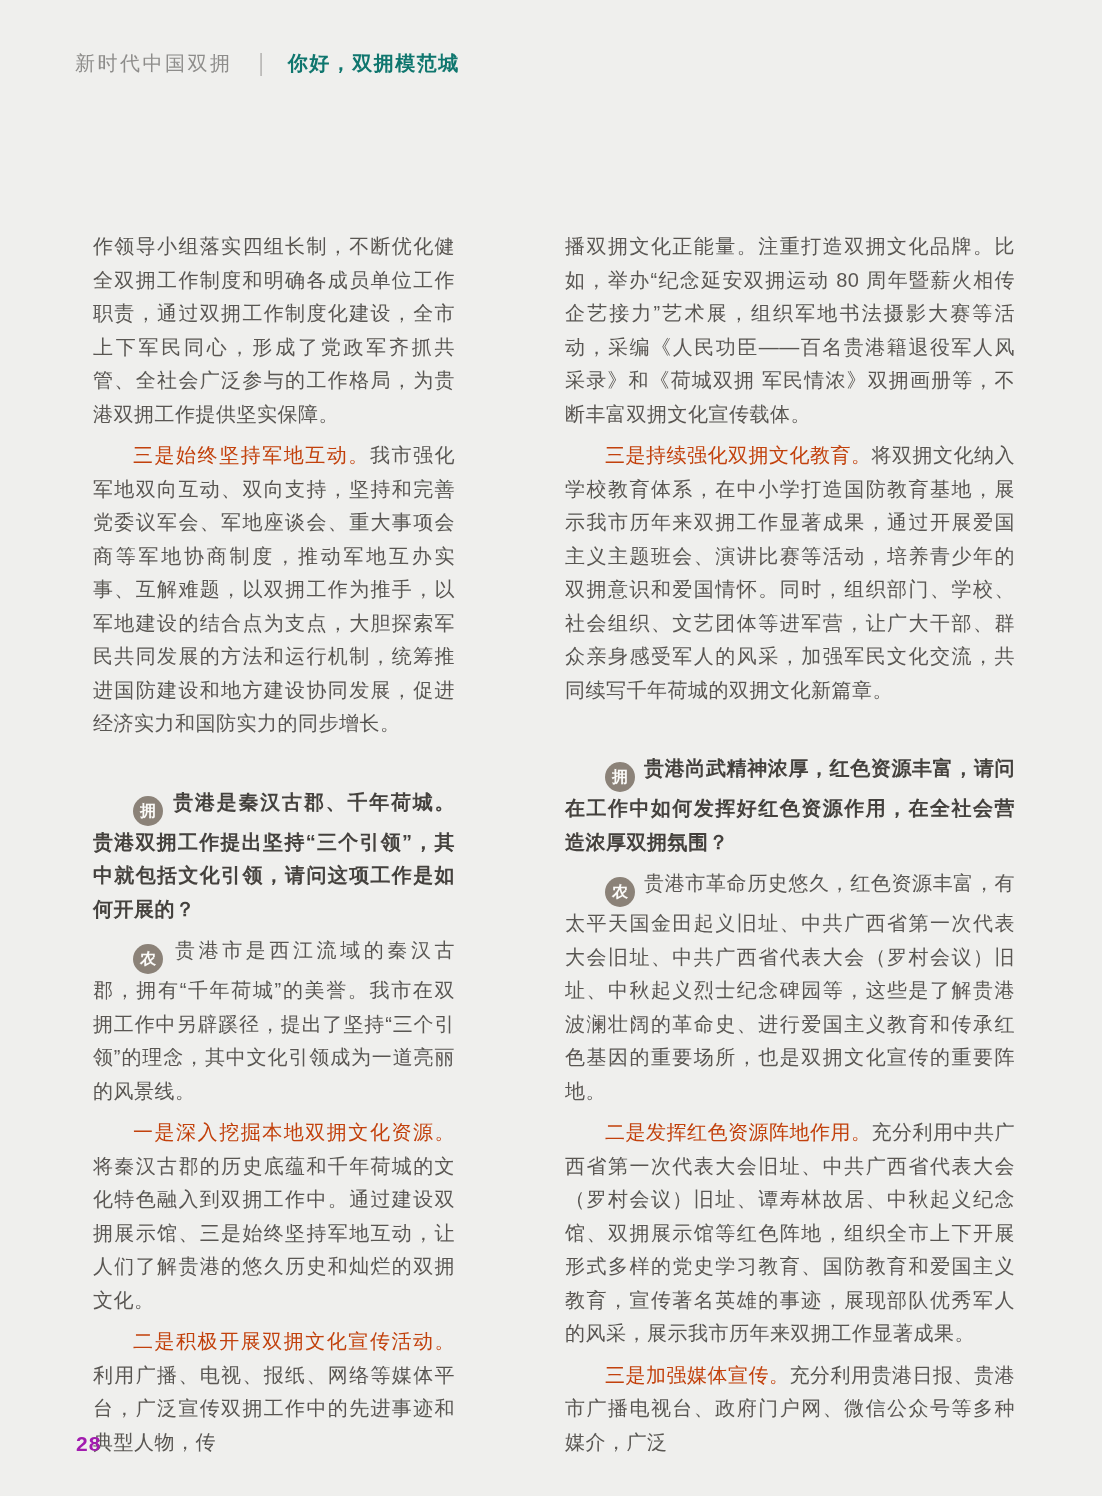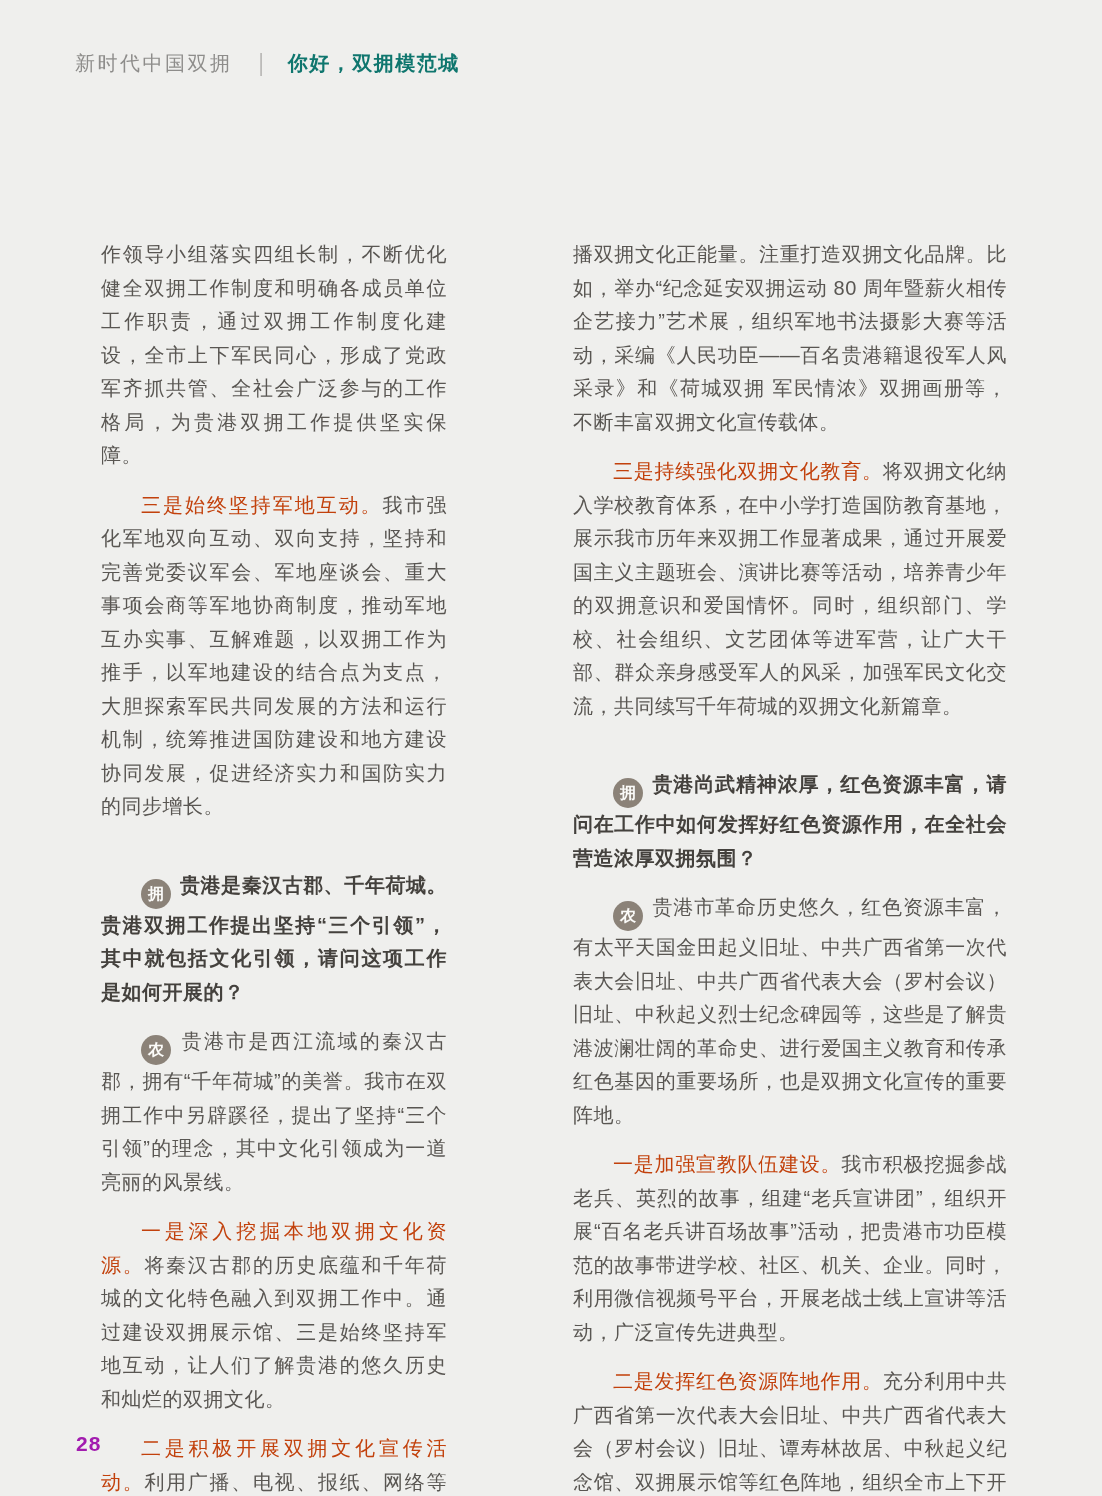"作领导小组落实四组长制，不断优化健全双拥工作制度和明确各成员单位工作职责，通过双" .para { margin: 16px -> 8px }
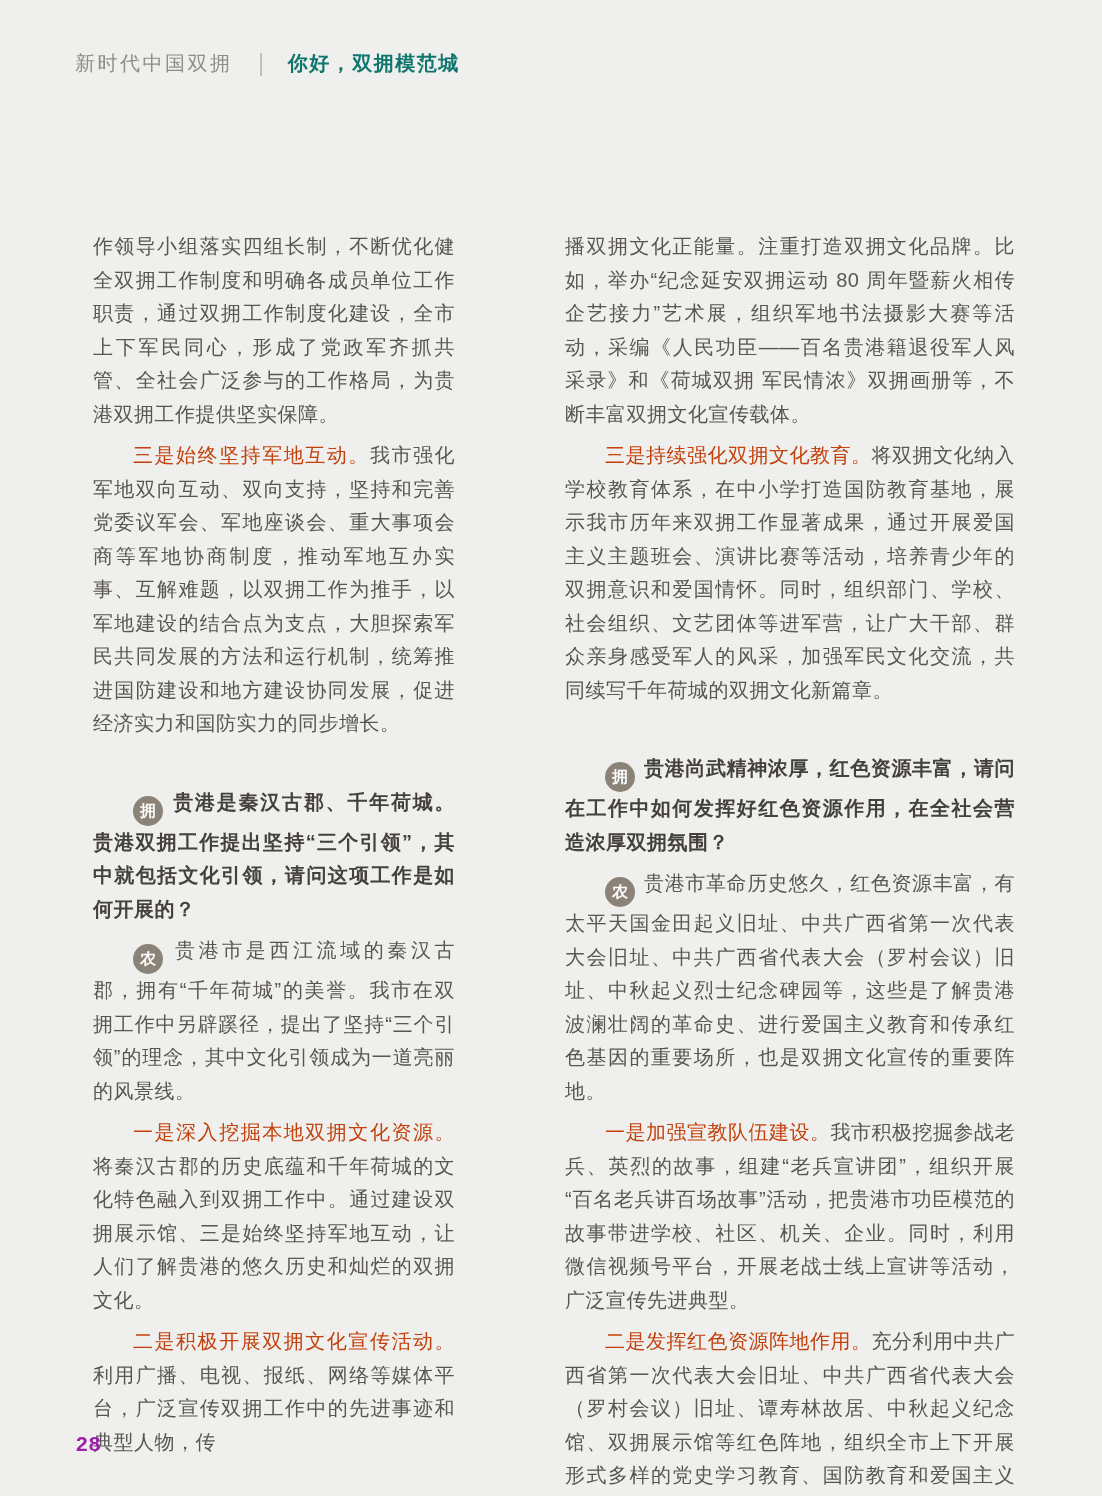"一是加强宣教队伍建设。我市积极挖掘参战老兵、英烈的故事，组建“老兵宣讲团”，组织" p.para { html: <p><span>一是加强宣教队伍建设。</span><span>我市积极挖掘参战老兵、英烈的故事，组建“老兵宣讲团”，组织开展“百名老兵讲百场故事”活动，把贵港市功臣模范的故事带进学校、社区、机关、企业。同时，利用微信视频号平台，开展老战士线上宣讲等活动，广泛宣传先进典型。</span></p> -> none }
